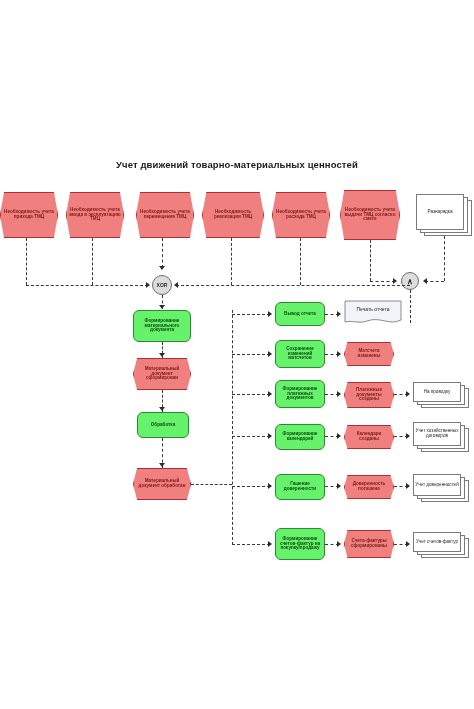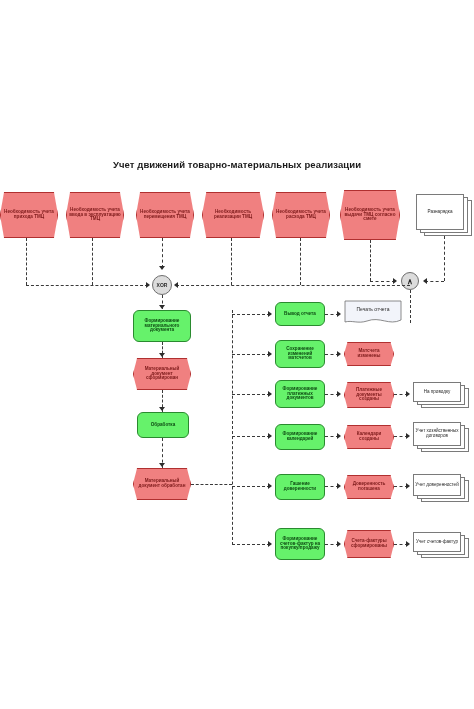"Учет движений товарно-материальных" div.title { text: реализации -> ценностей }
